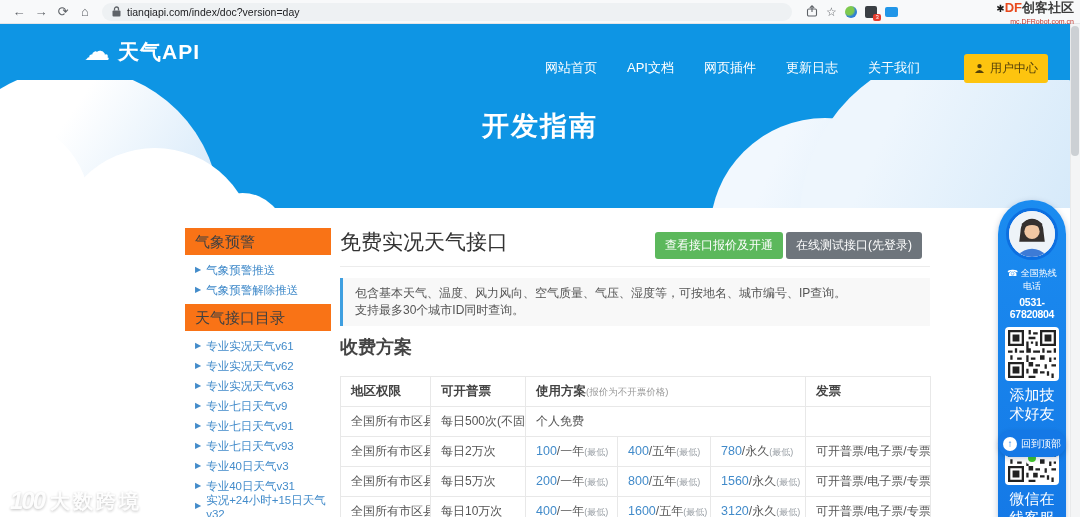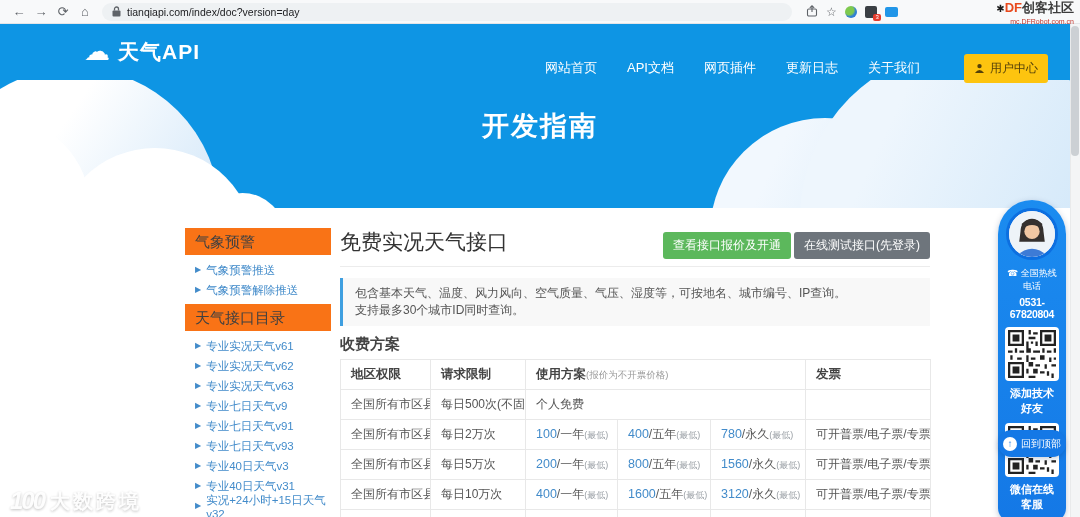"查看接口报价及开通" .title-btns { right: 0 -> 8px }
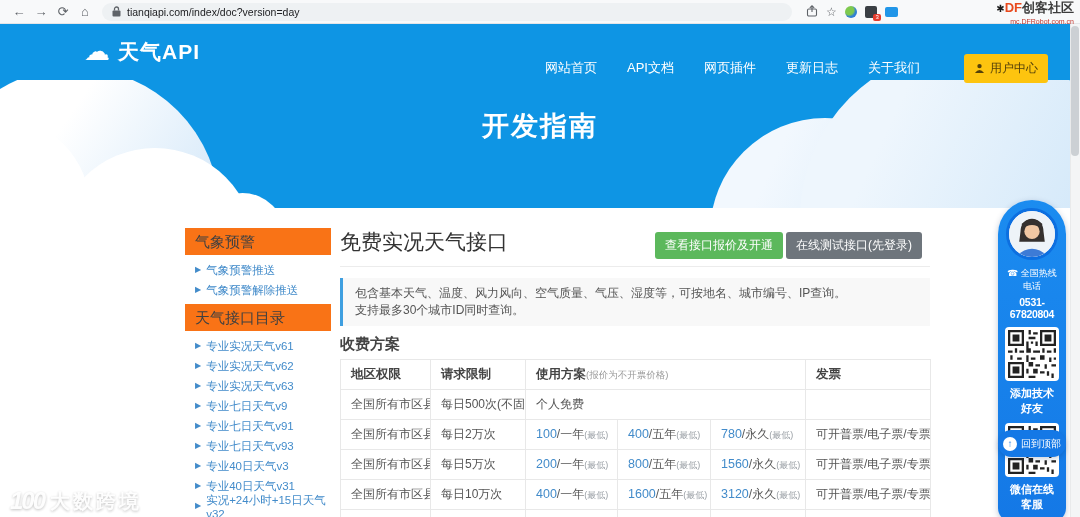"收费方案" .plan-heading { font-size: 15px -> 18px; margin: 9px 0 5px -> 9px 0 17px }
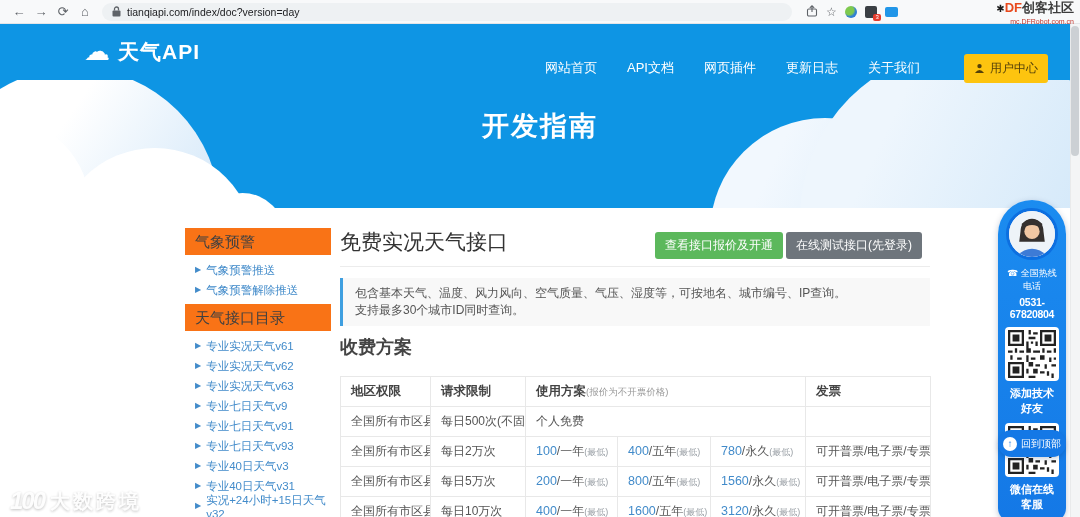"请求限制" th { text: 请求限制 -> 可开普票 }
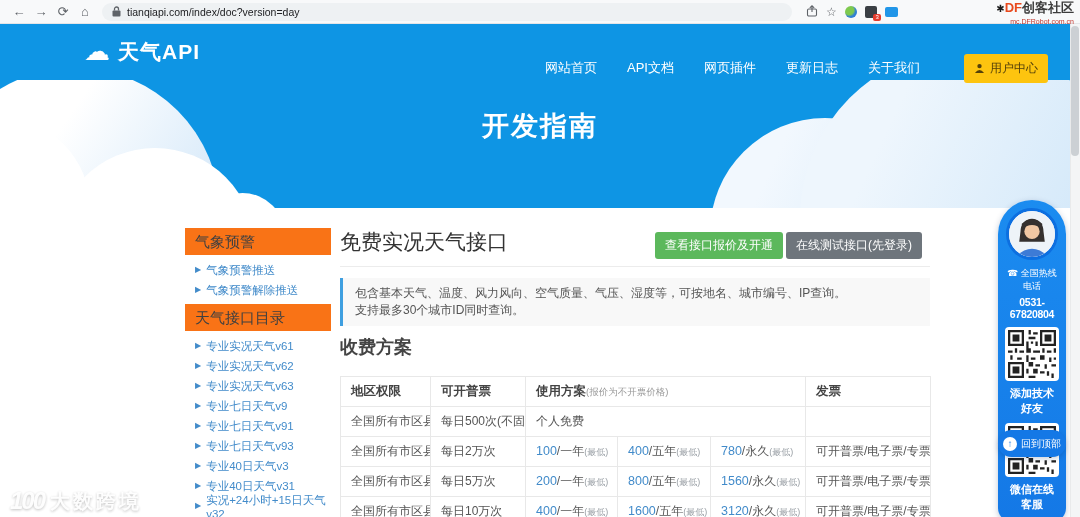"添加技术好友" .qr-label { font-size: 11px -> 15px; font-weight: bold -> none }
